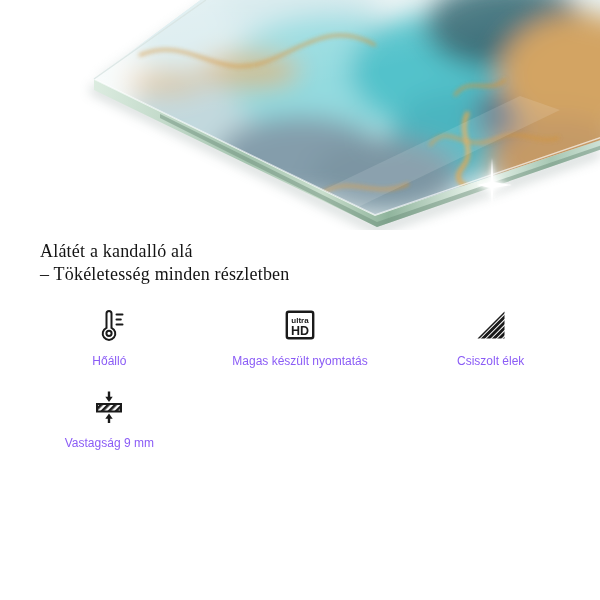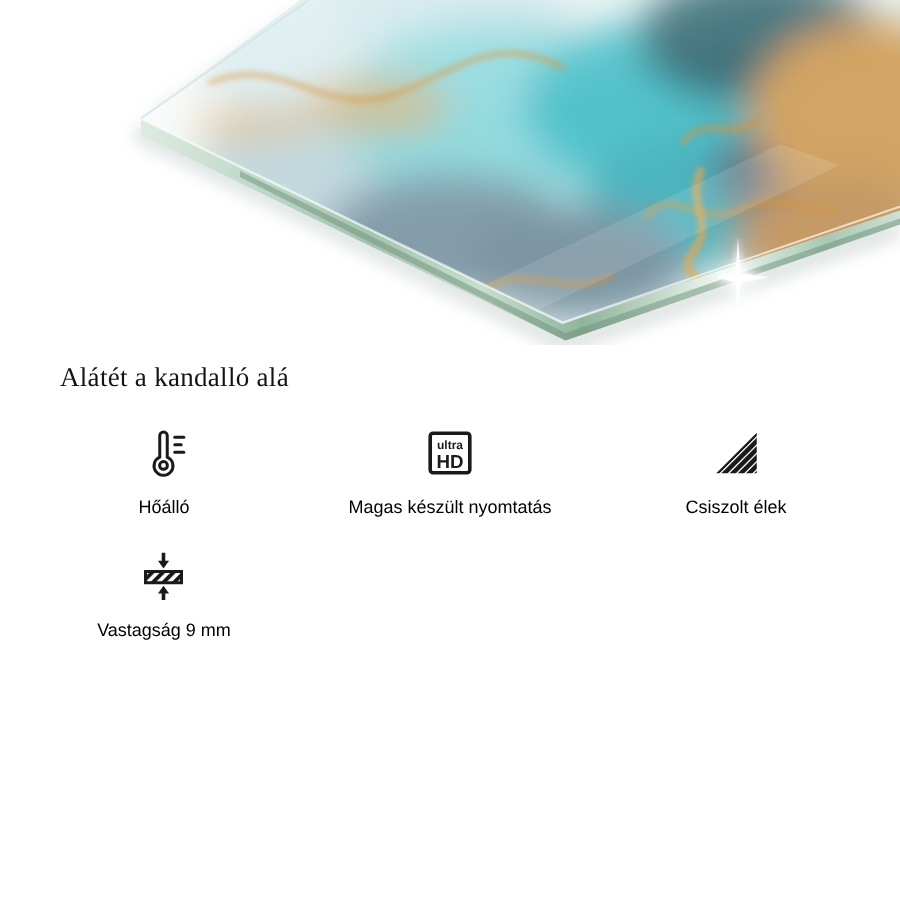"– Tökéletesség minden részletben" span { html: none -> <span>– Tökéletesség minden részletben</span> }
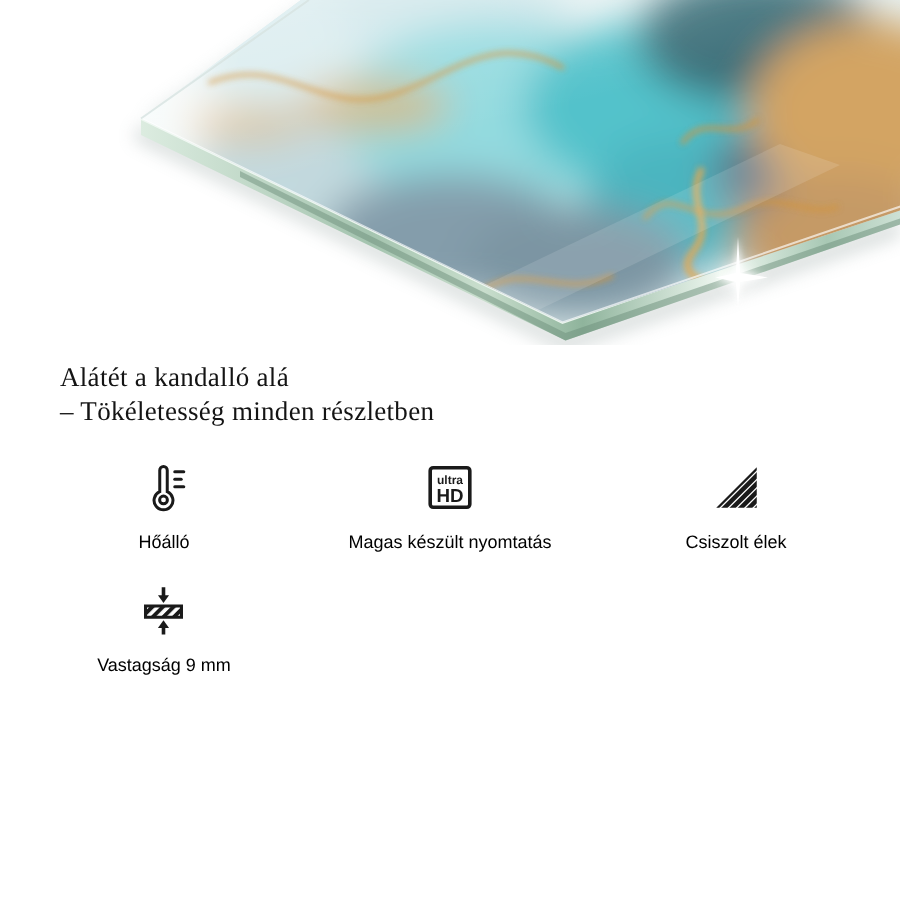"Hőálló" .flabel { color: #000000 -> #8b5cf6 }
